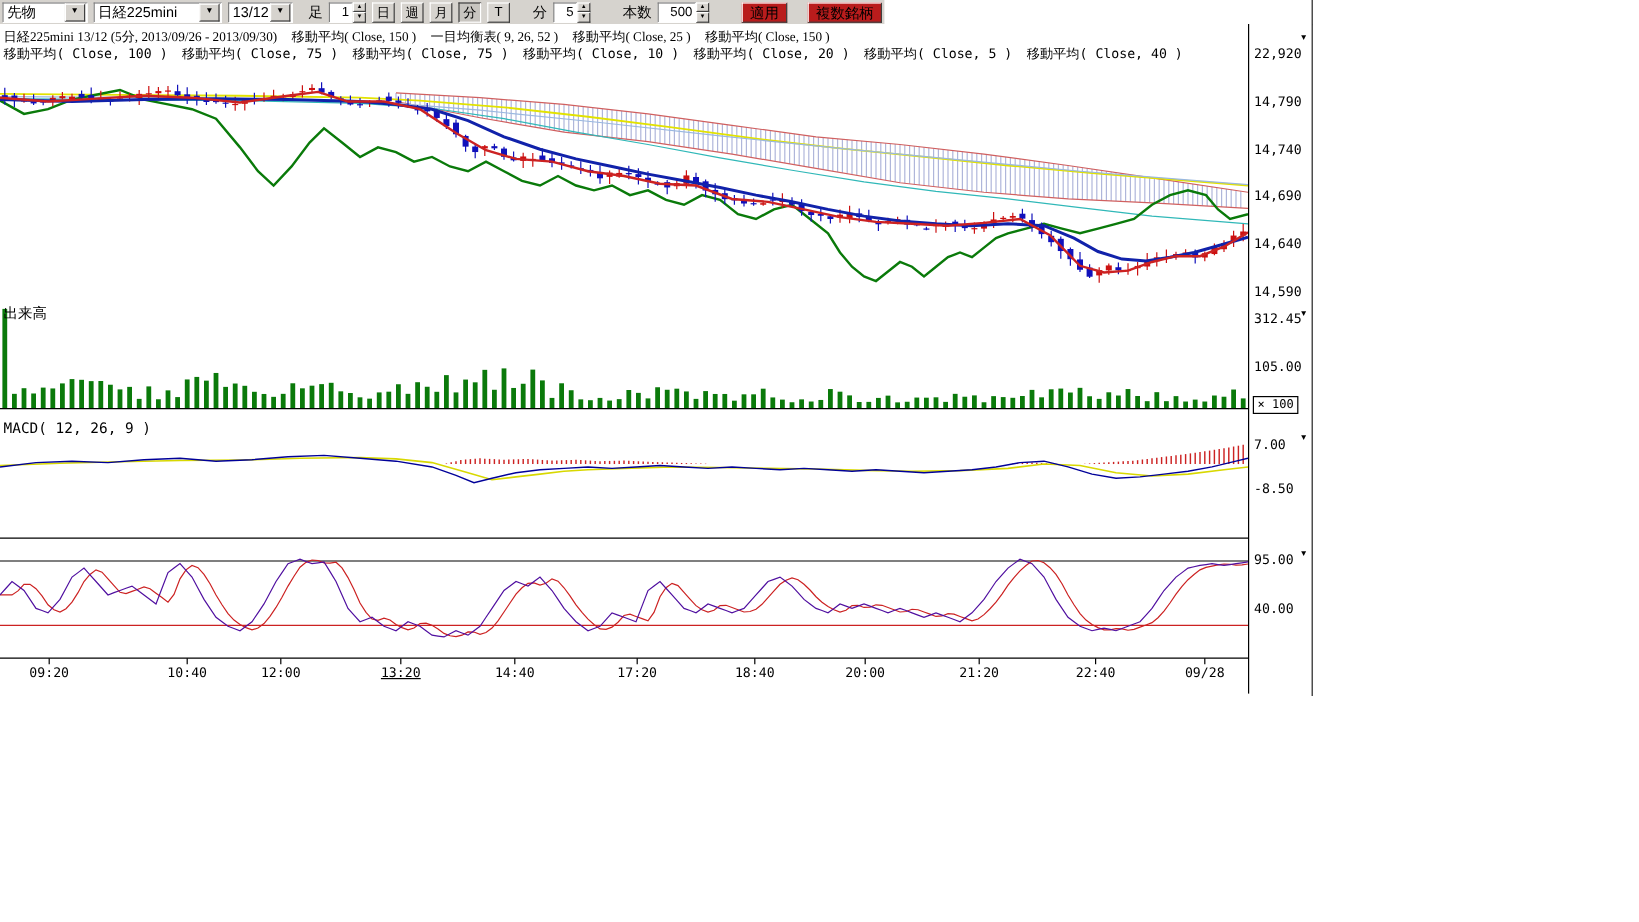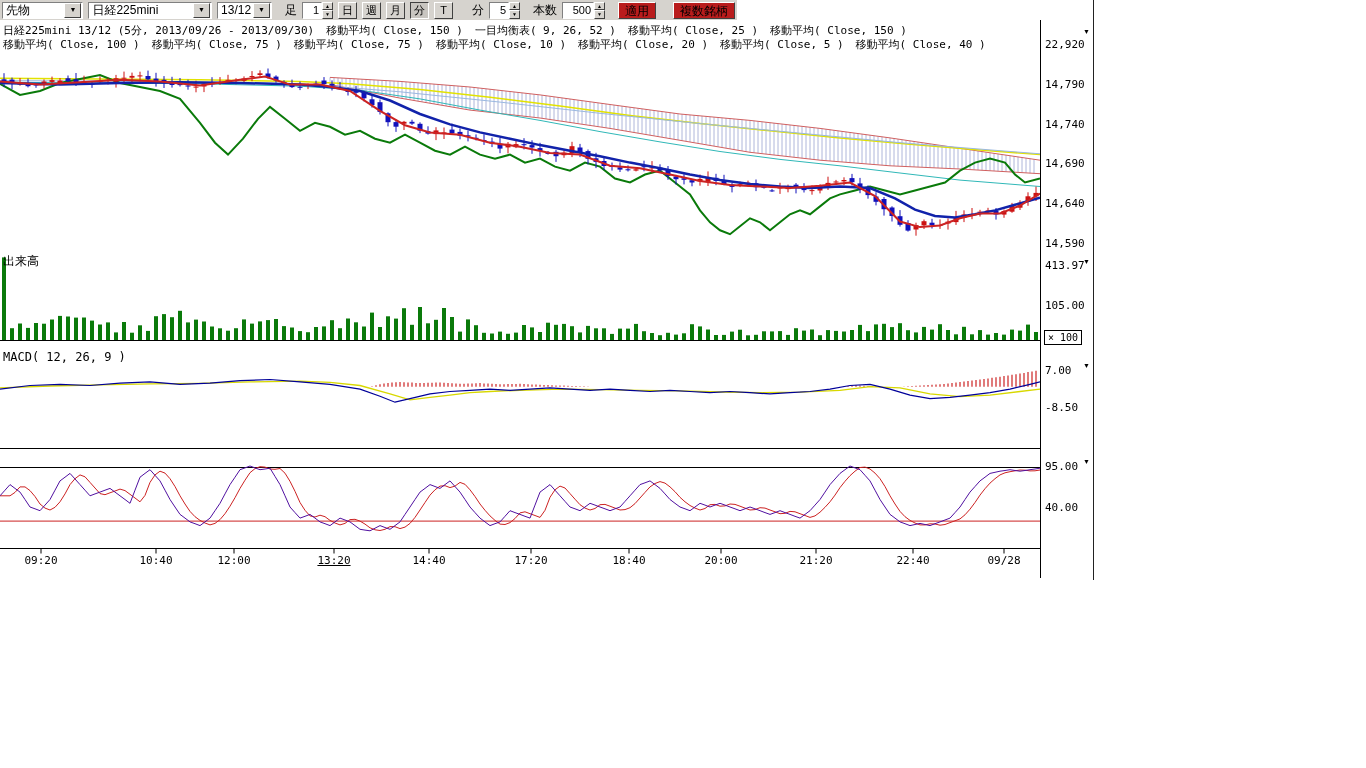"本数" .ml6 { margin-left: 8px -> 22px }
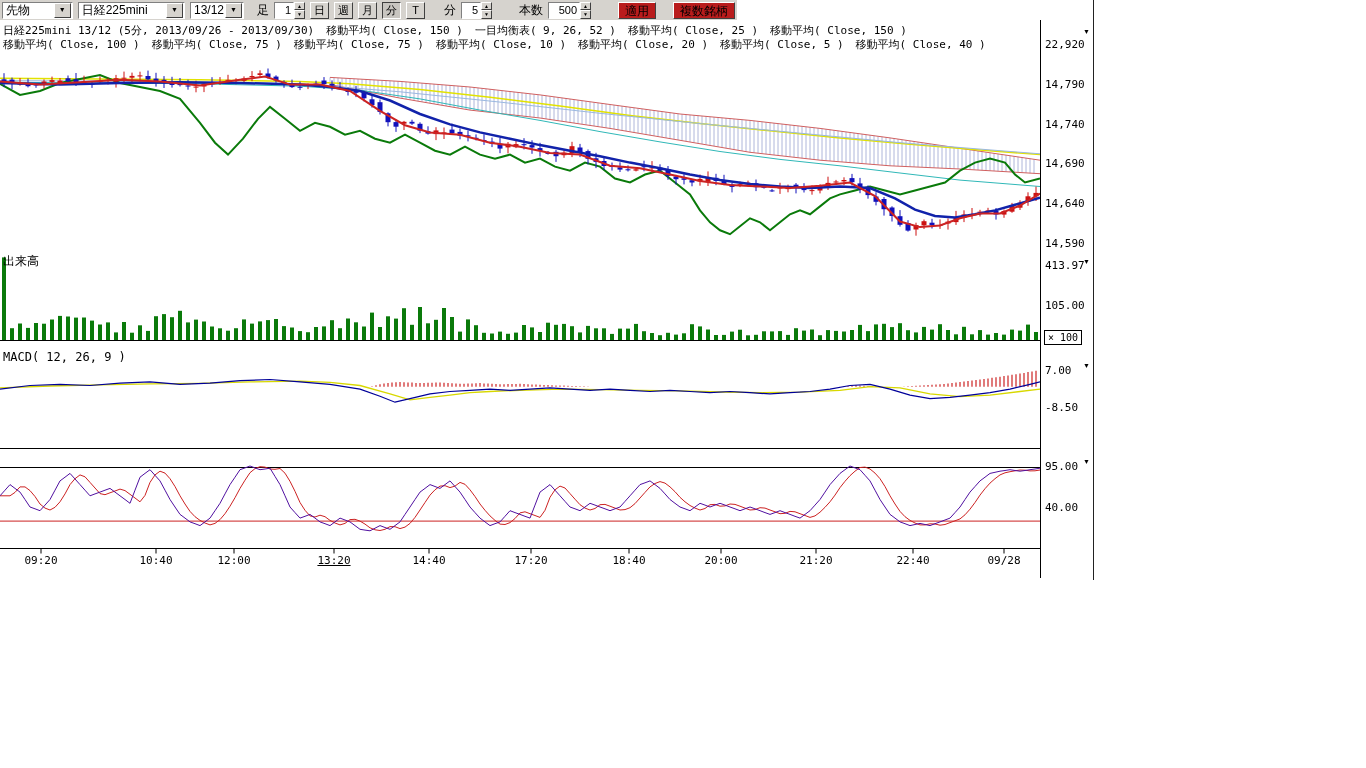"日経225mini 13/12 (5分, 2013/09/26 -" .hdr1 { font-family: none -> Liberation Serif, serif }
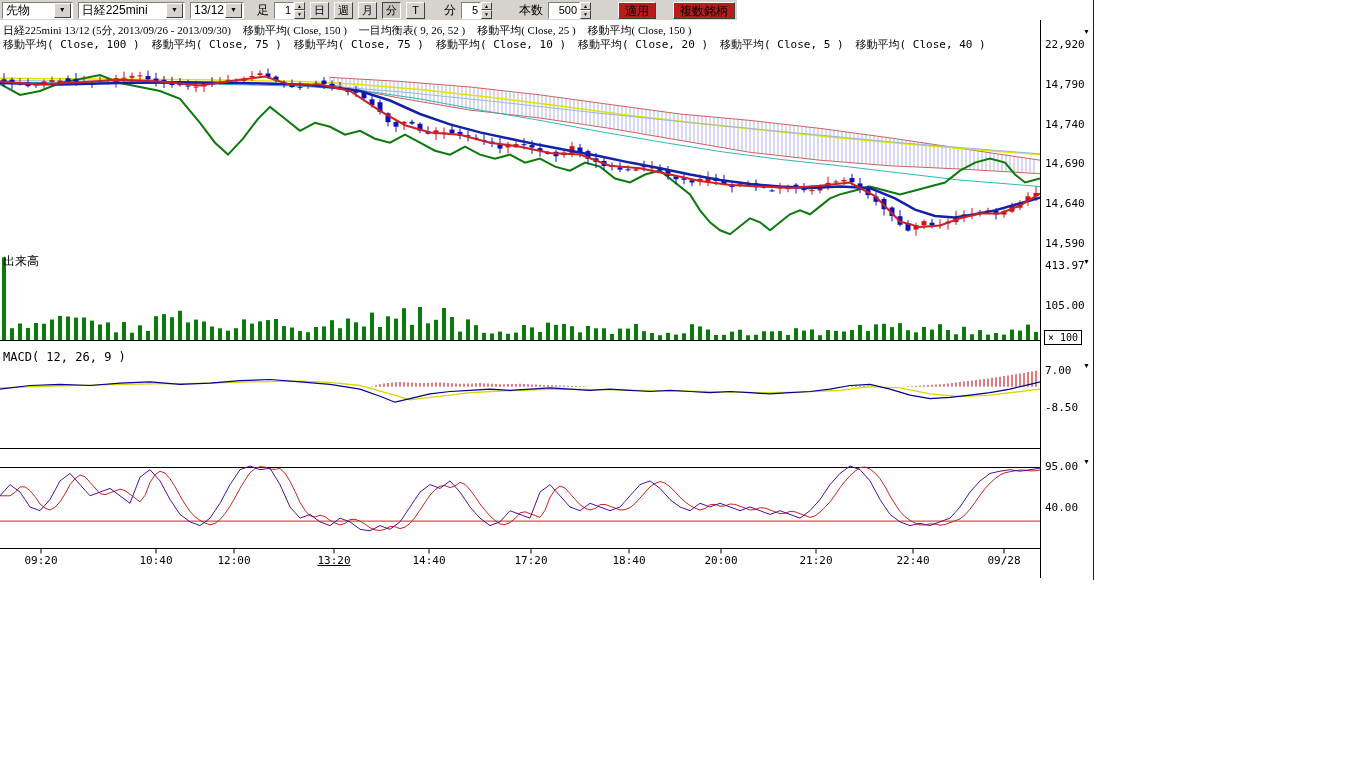"413.97" span.ax-lbl { text: 413.97 -> 312.45 }
